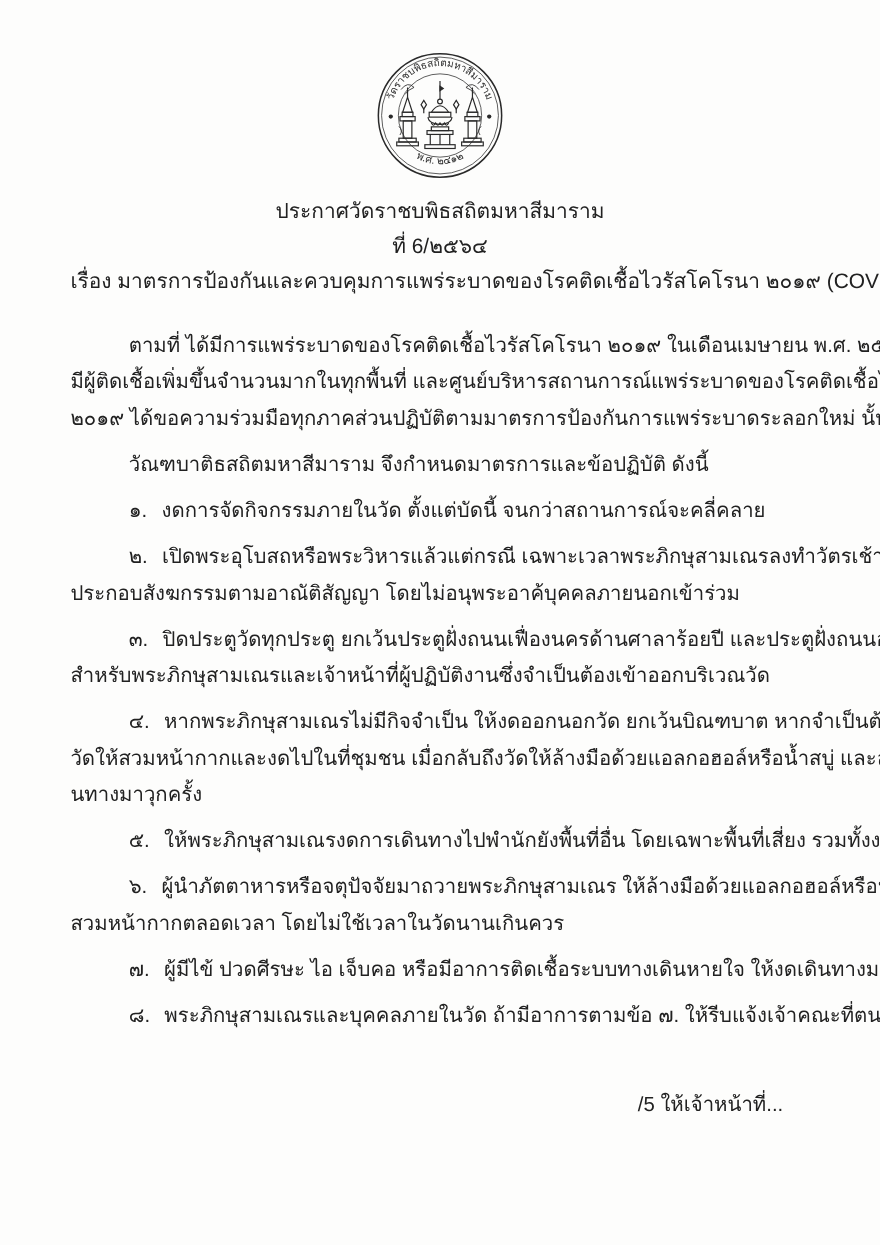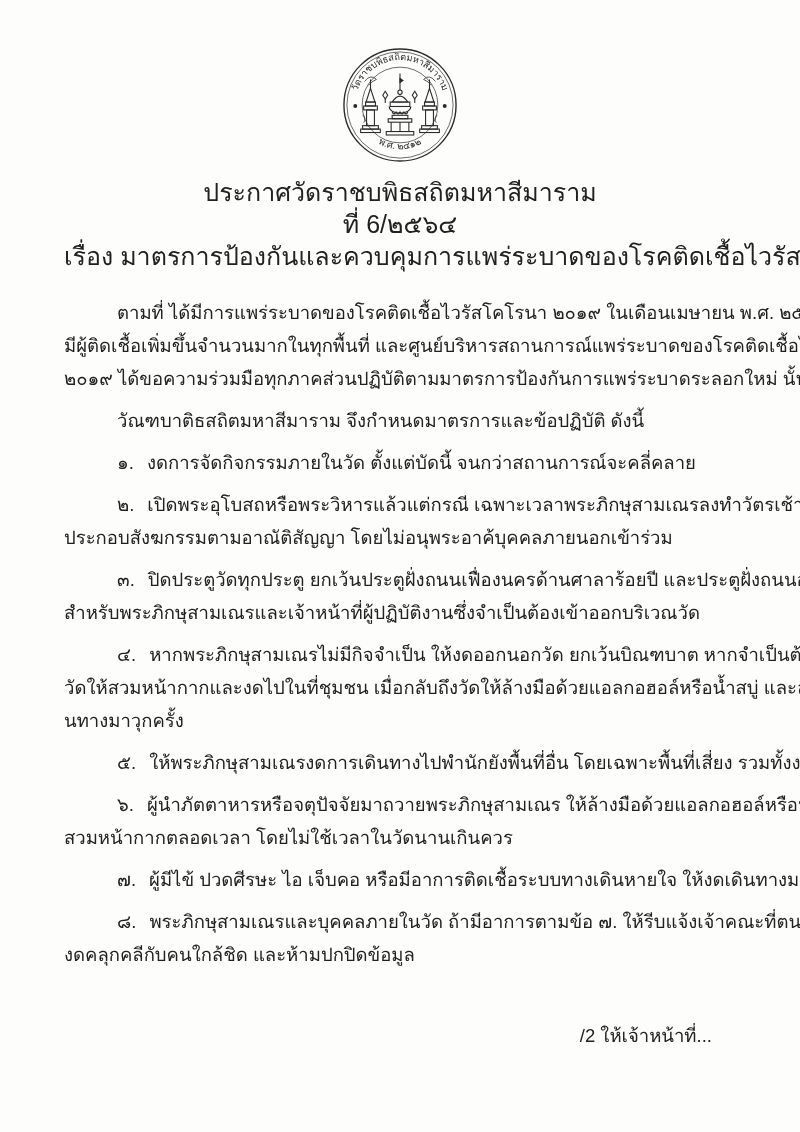"ประกาศวัดราชบพิธสถิตมหาสีมาราม" .doc-header { font-size: 25px -> 19px }
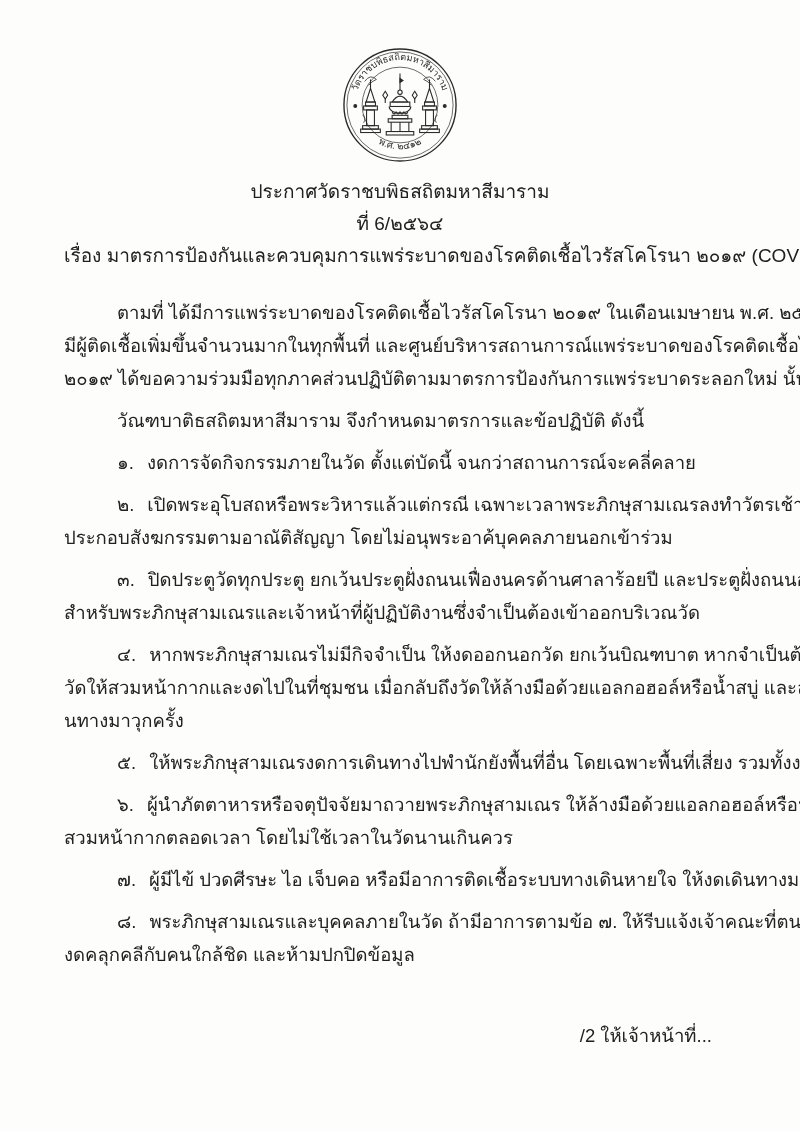"งดคลุกคลีกับคนใกล้ชิด และห้ามปกปิดข้อมูล" div.line { html: <div>งดคลุกคลีกับคนใกล้ชิด และห้ามปกปิดข้อมูล</div> -> none }
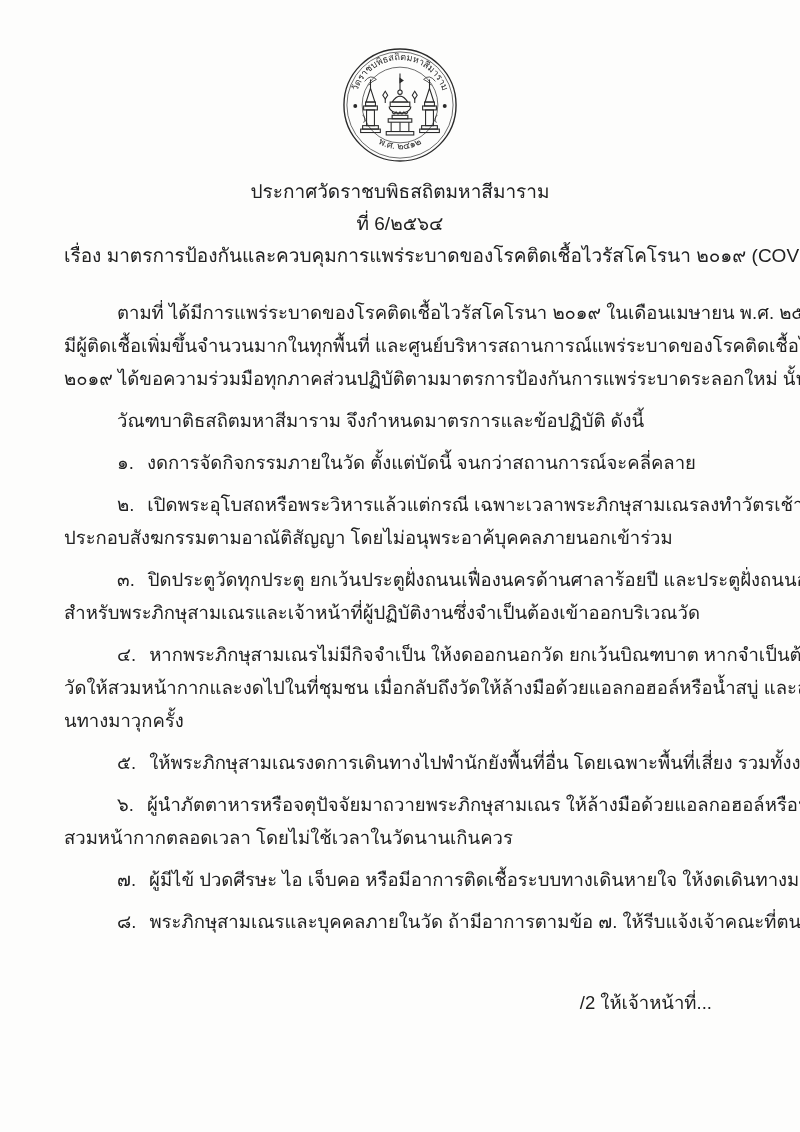"/2 ให้เจ้าหน้าที่..." div.doc-footer { text: /2 -> /5 }
